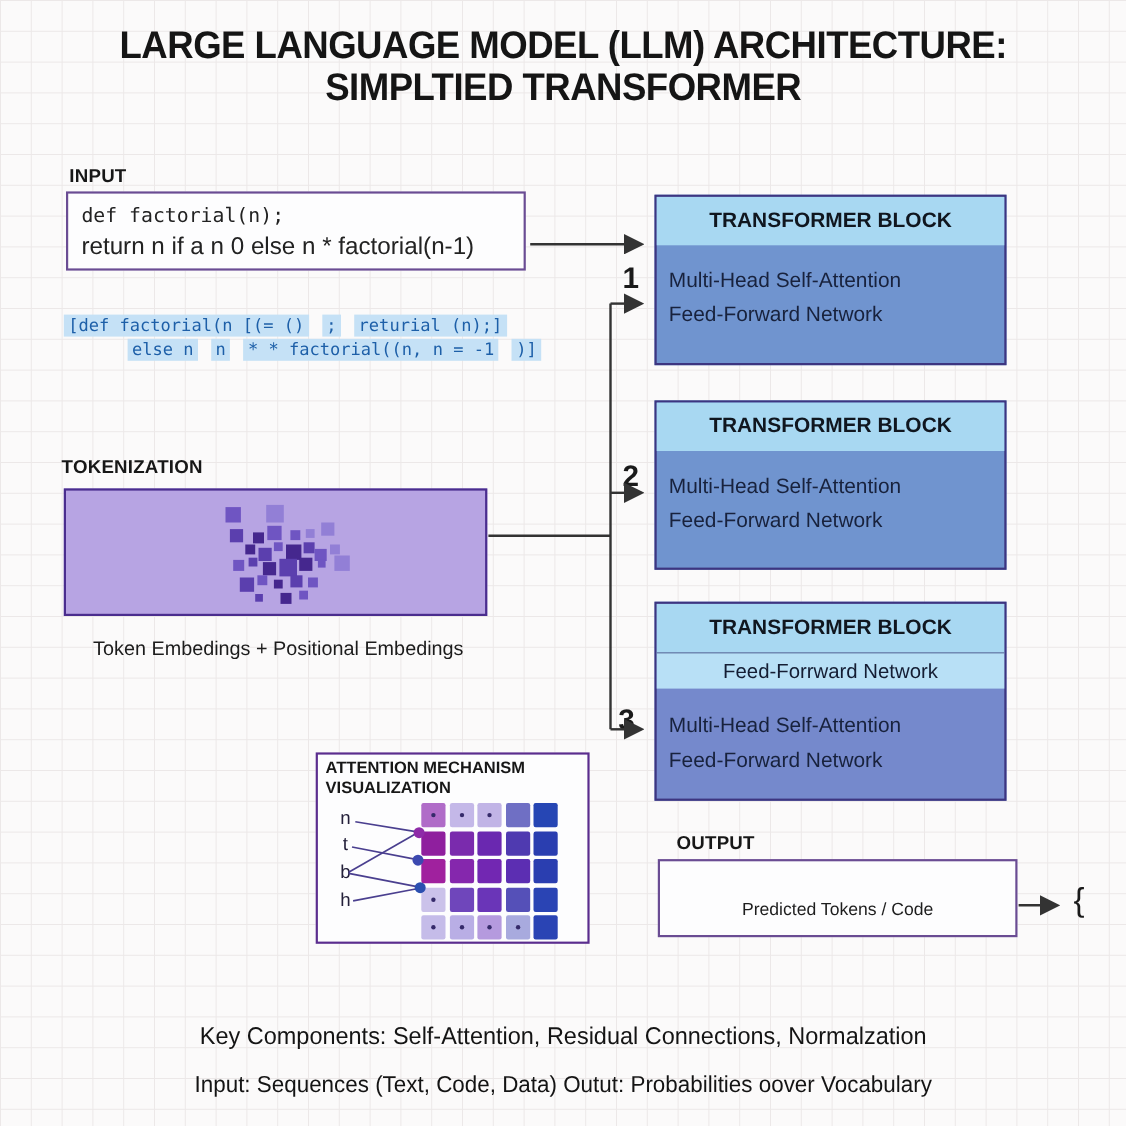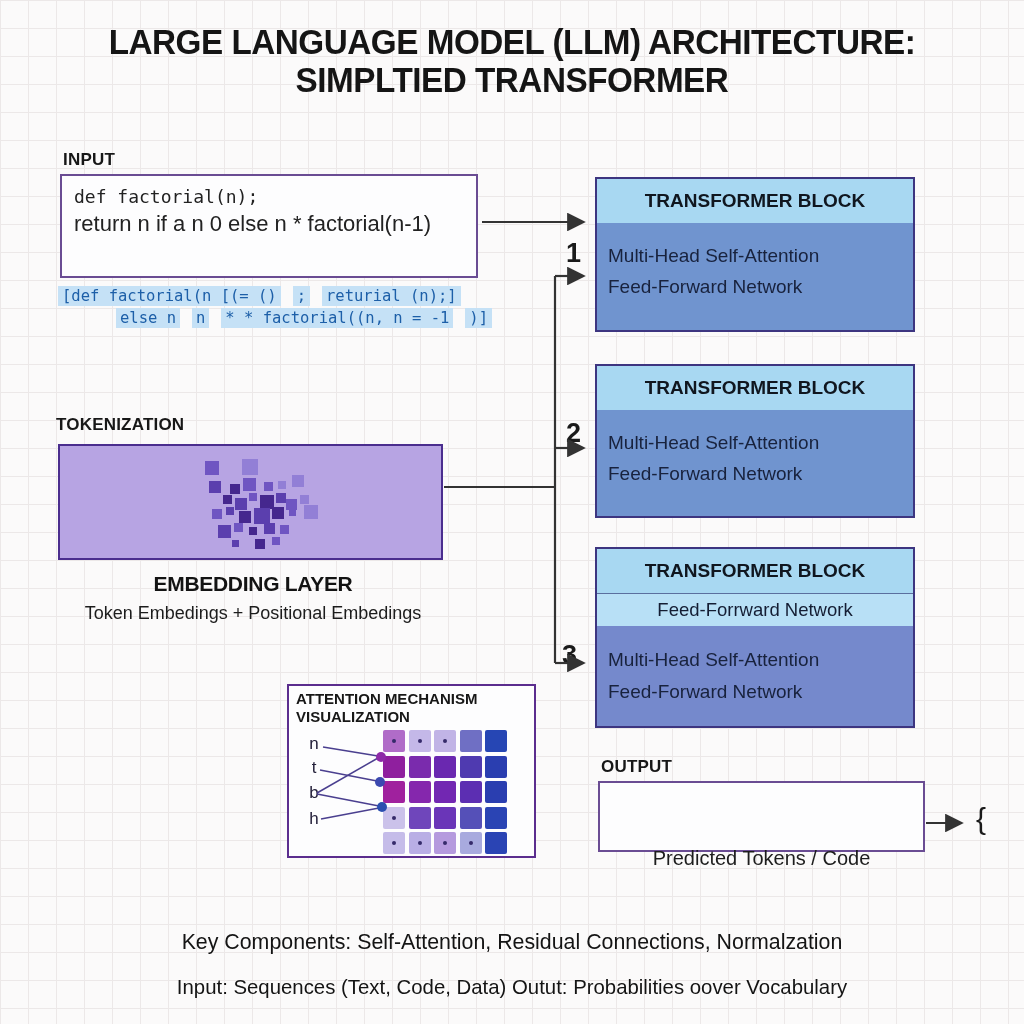"def factorial(n);" #input-box { height: 104px -> 72px }
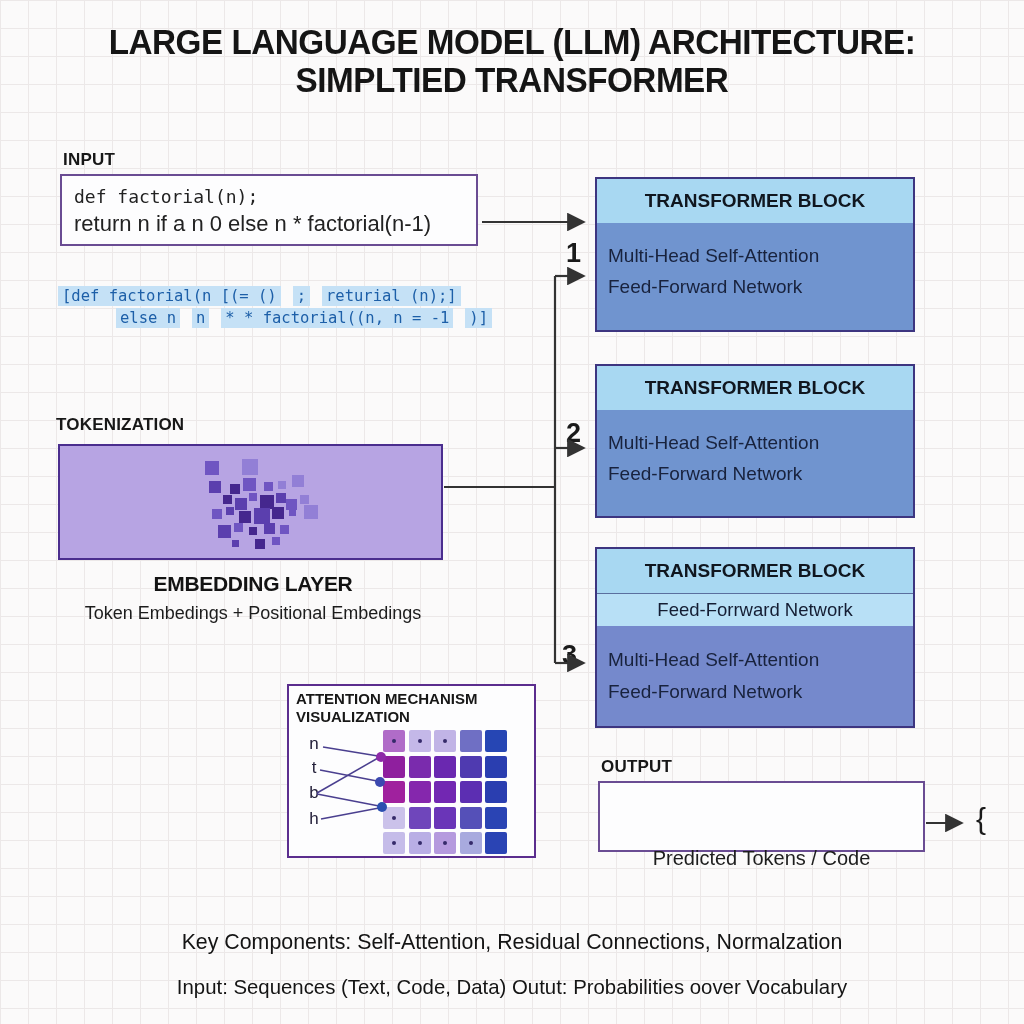"EMBEDDING LAYER" div { html: <div>EMBEDDING LAYER</div> -> none }
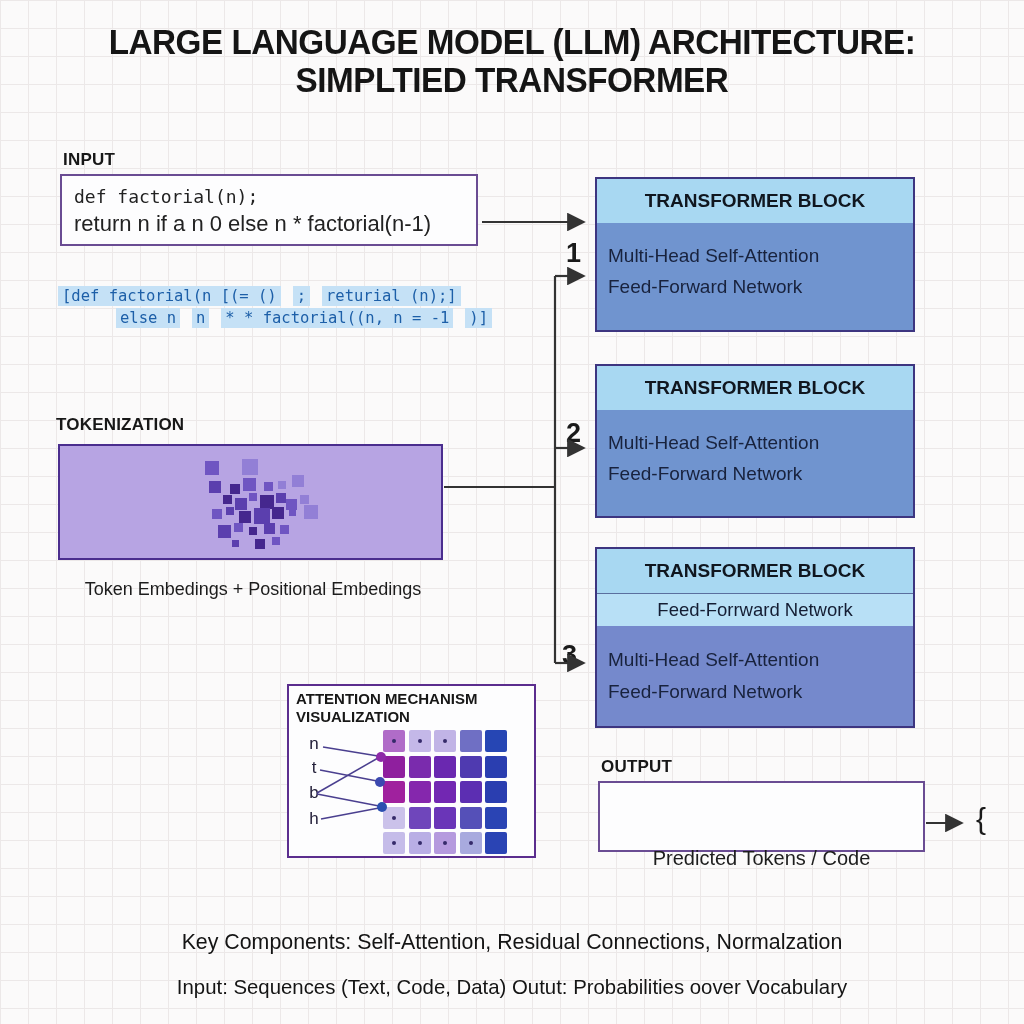"OUTPUT" div.abs { left: 601px -> 615px }
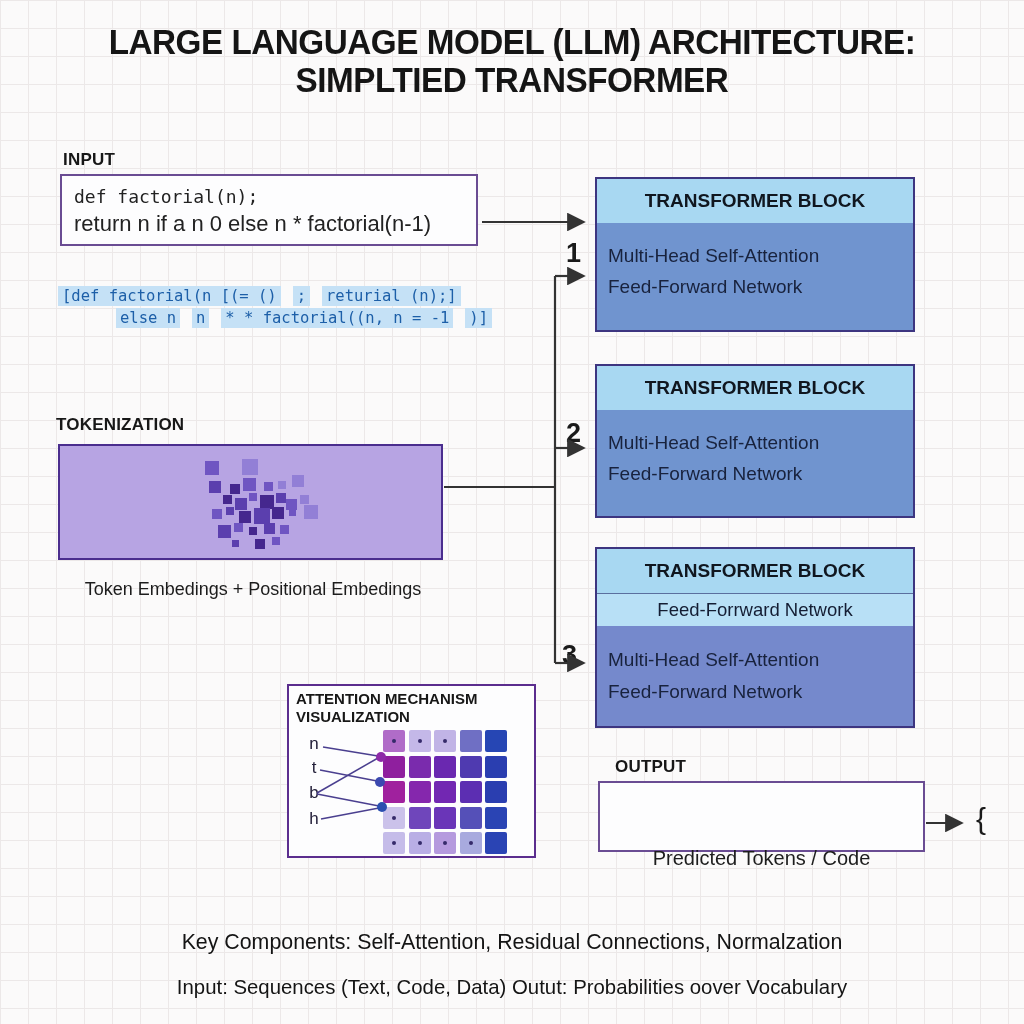"Predicted Tokens / Code" #output-caption { font-size: 20px -> 16px; margin-top: 28px -> none }
